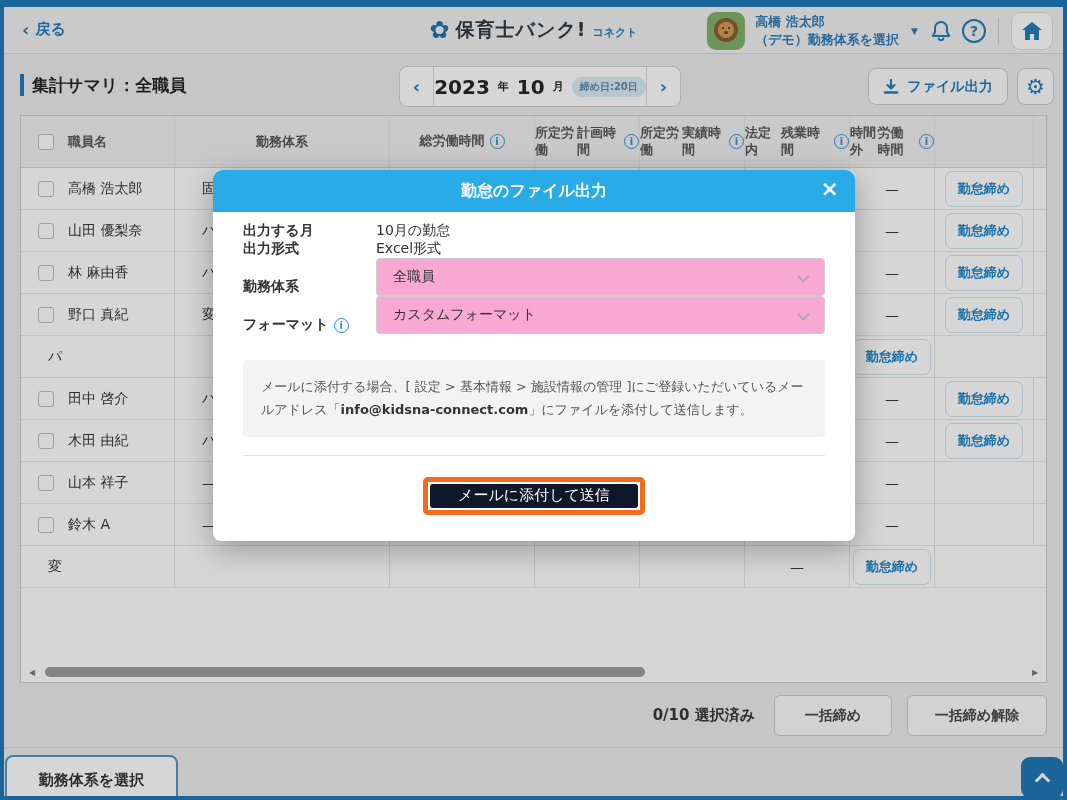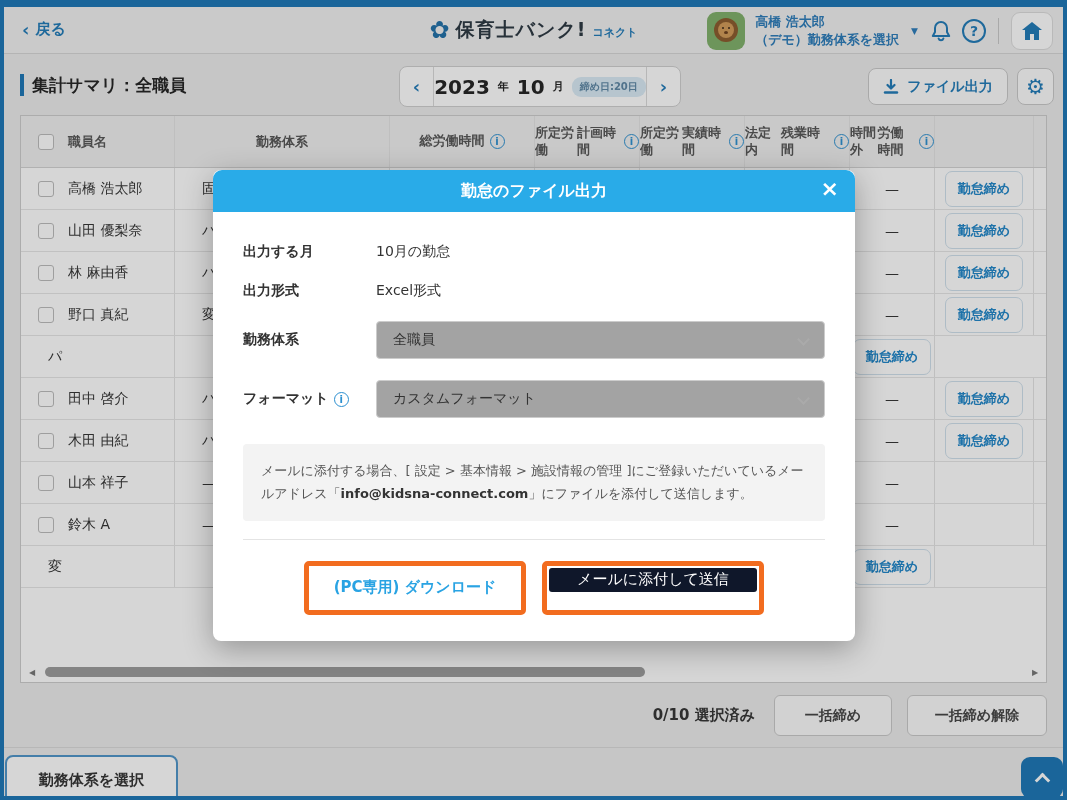"出力する月" .field-row { align-items: center -> flex-end; margin-top: 21px -> none }
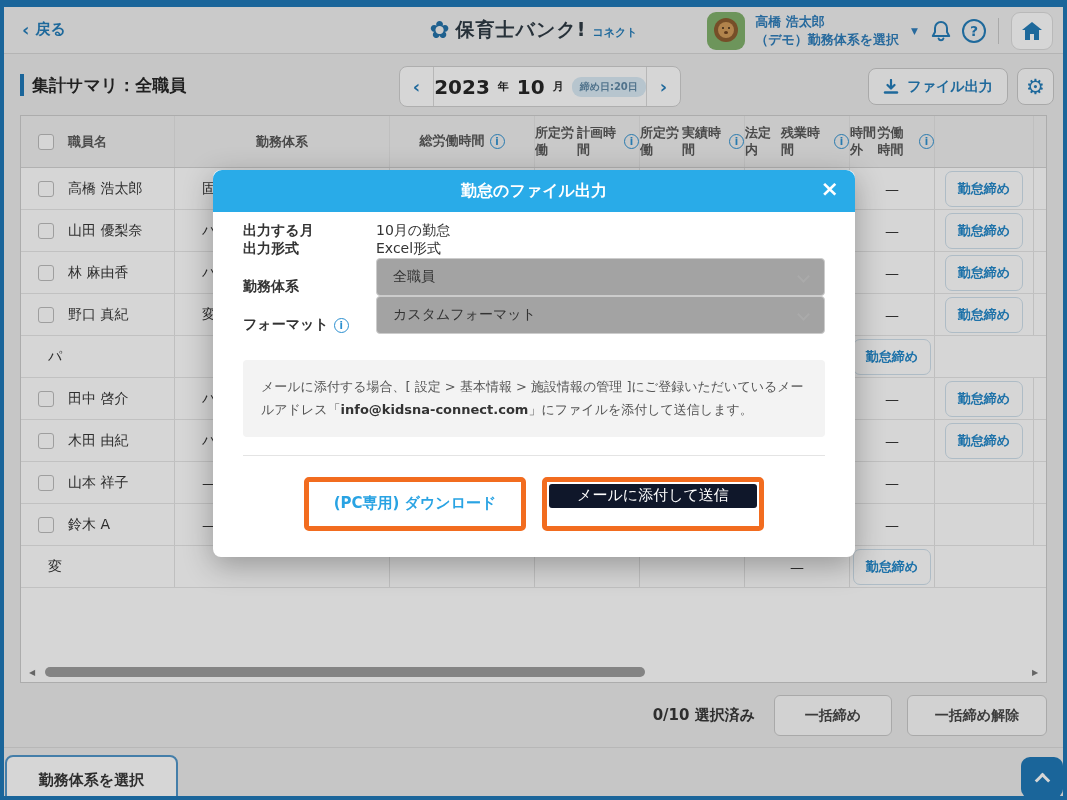"全職員" .select-box { background: #a3a3a3 -> #f9a8d4 }
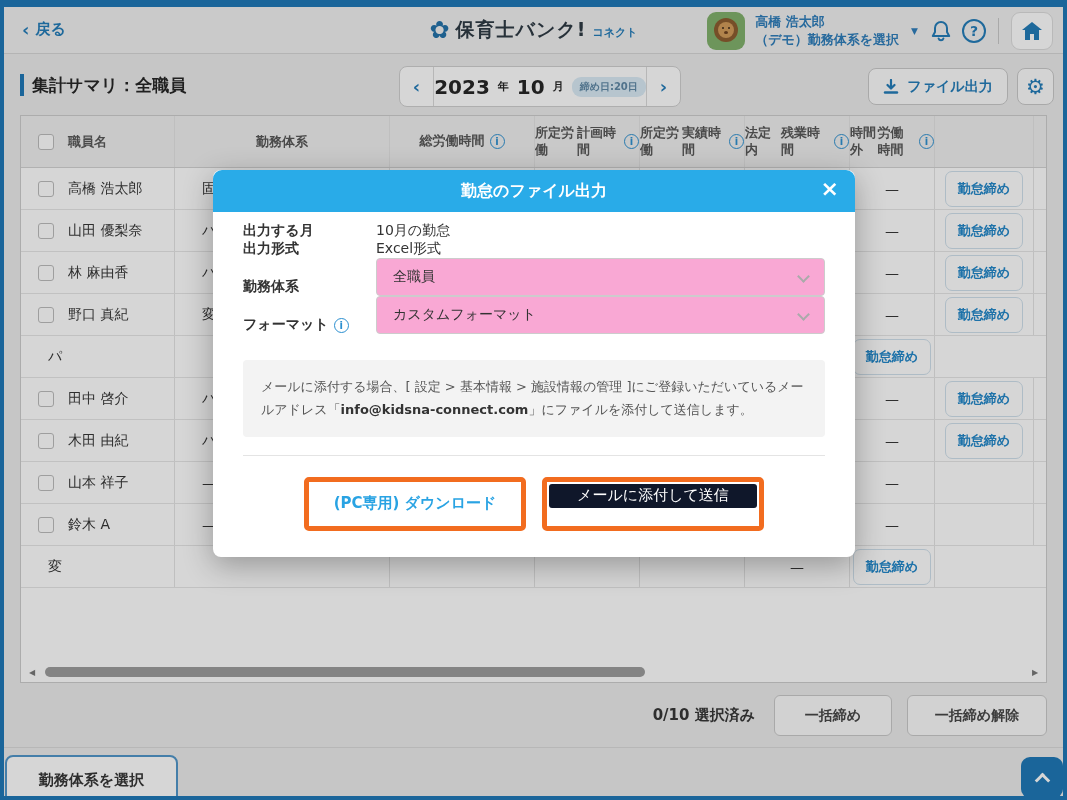"(PC専用) ダウンロード" span.hl-ring { html: <span> <button>(PC専用) ダウンロード</button> </span> -> none }
